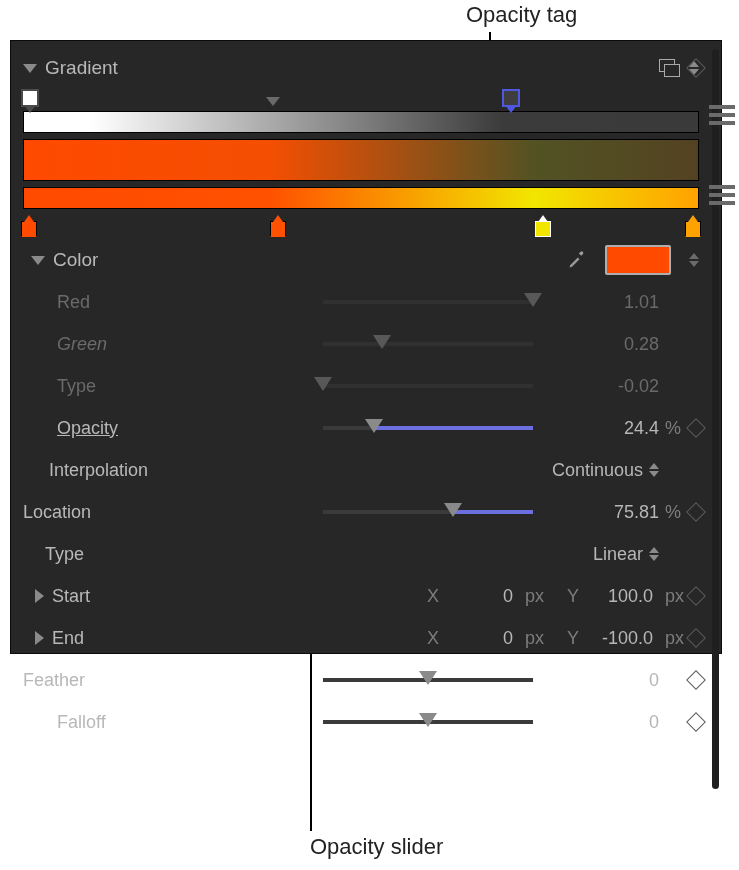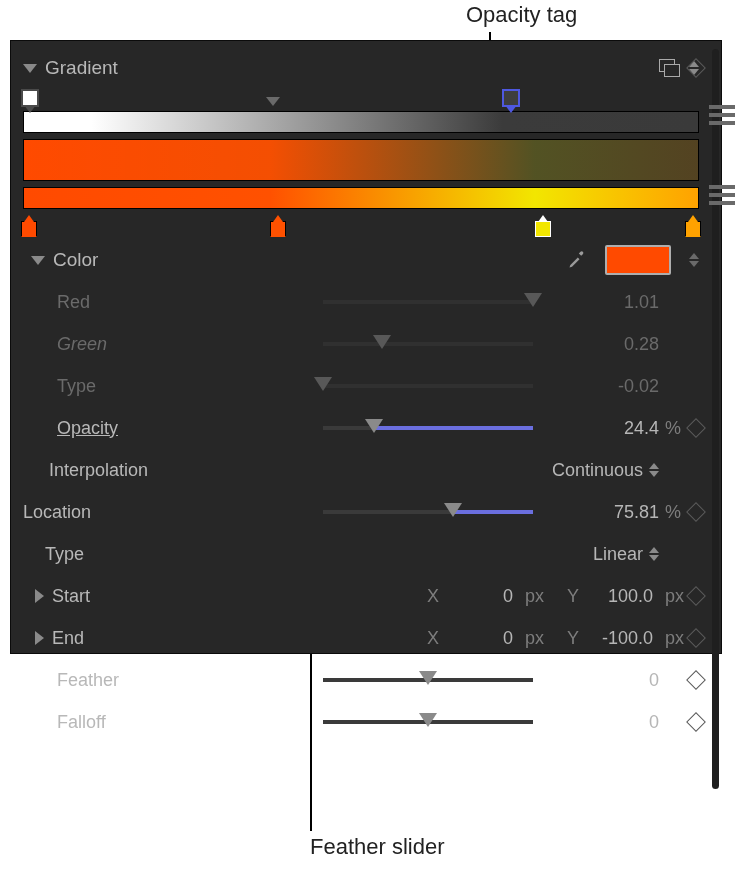"Feather" span.label { margin-left: 34px -> none }
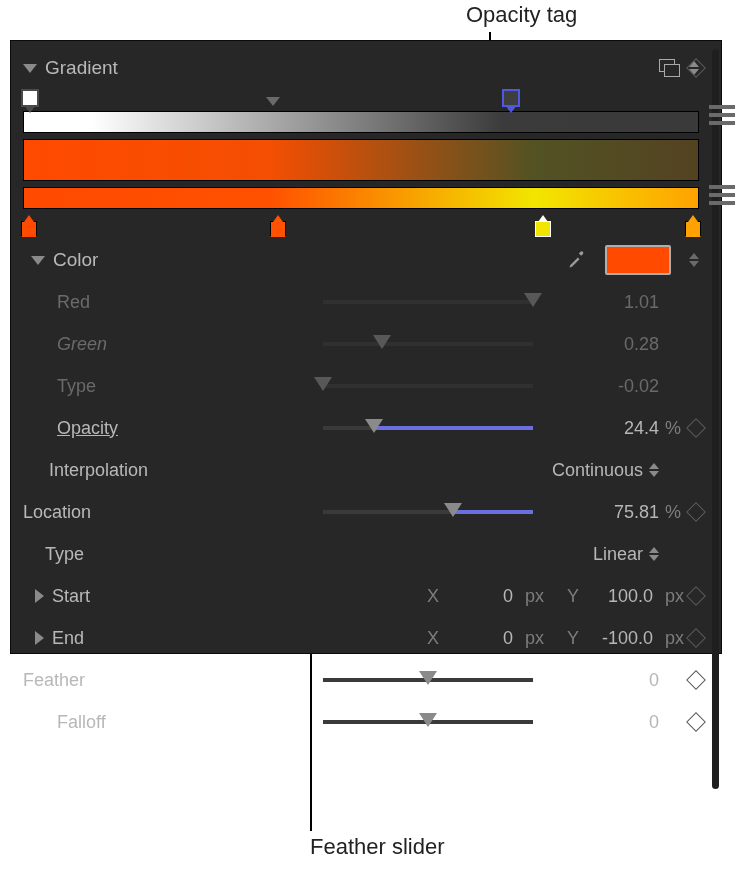"Feather slider" div.annotation { text: Feather -> Opacity }
